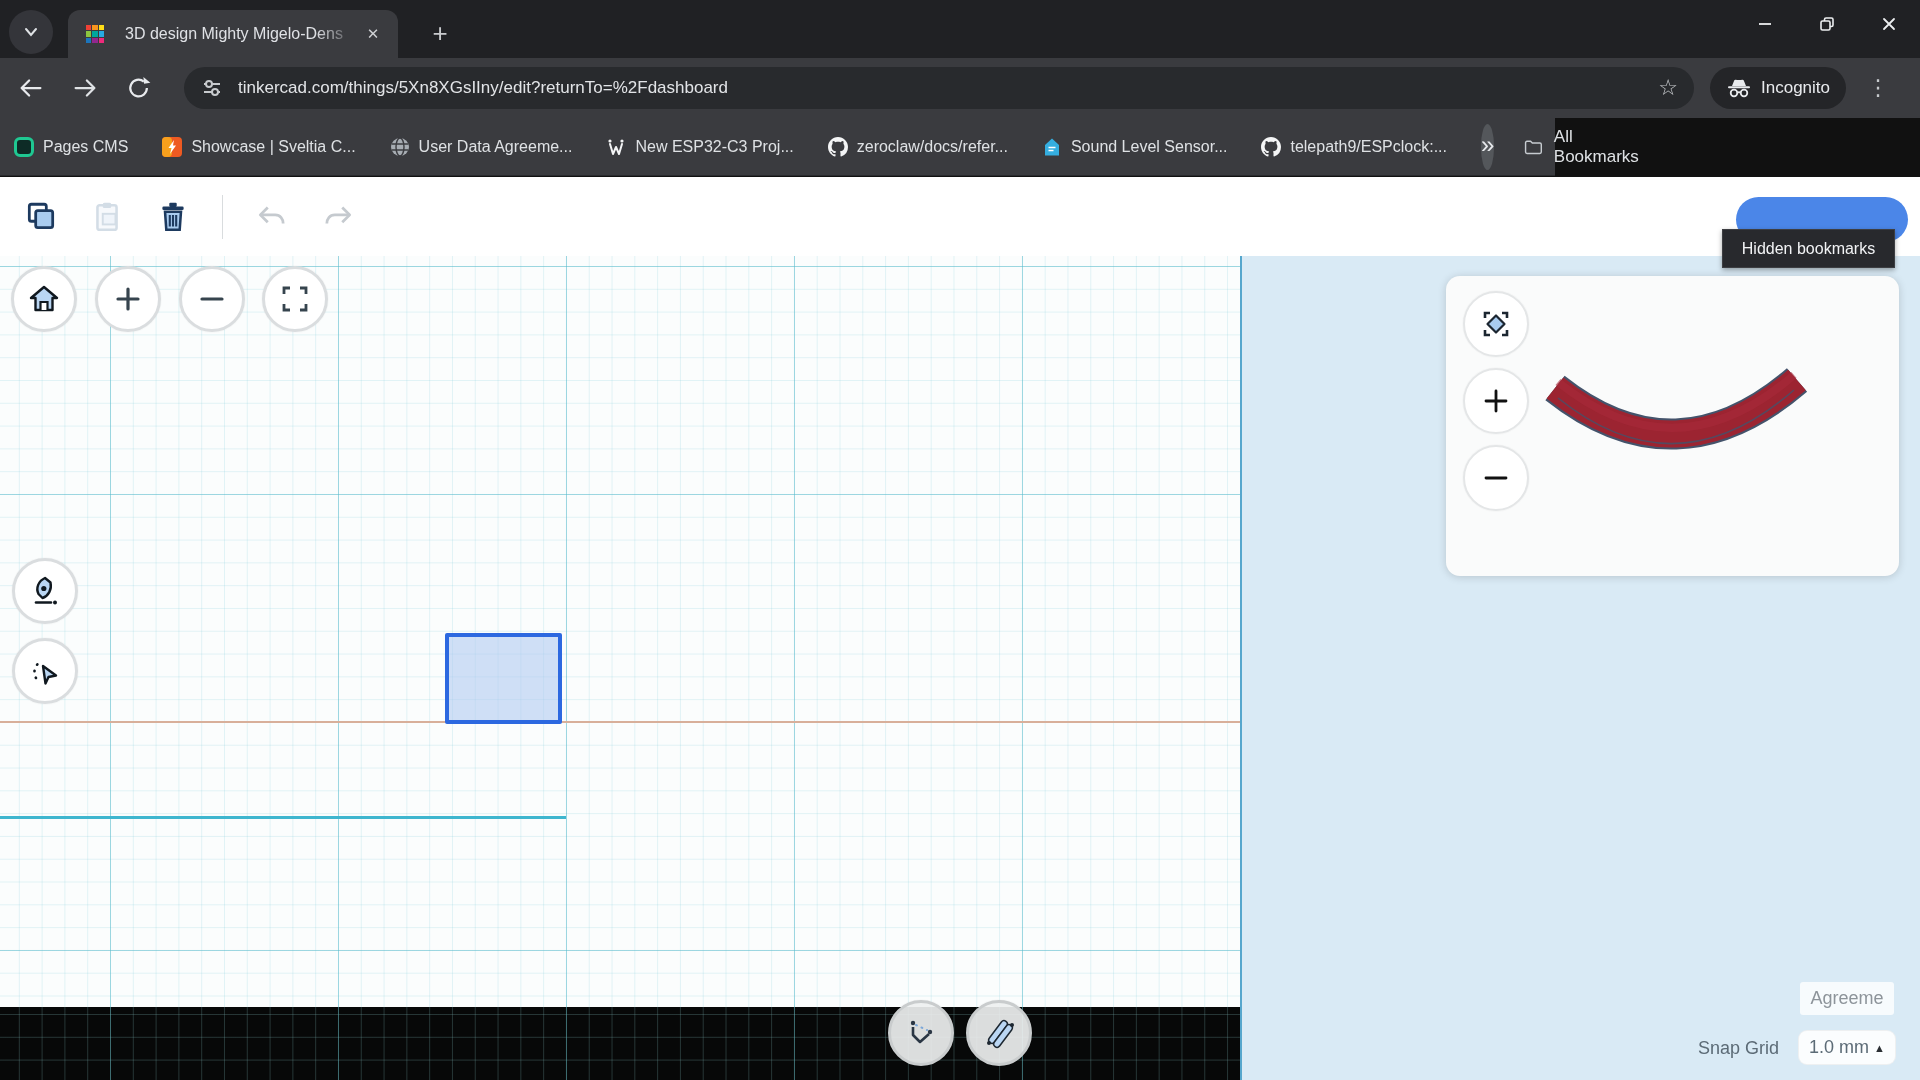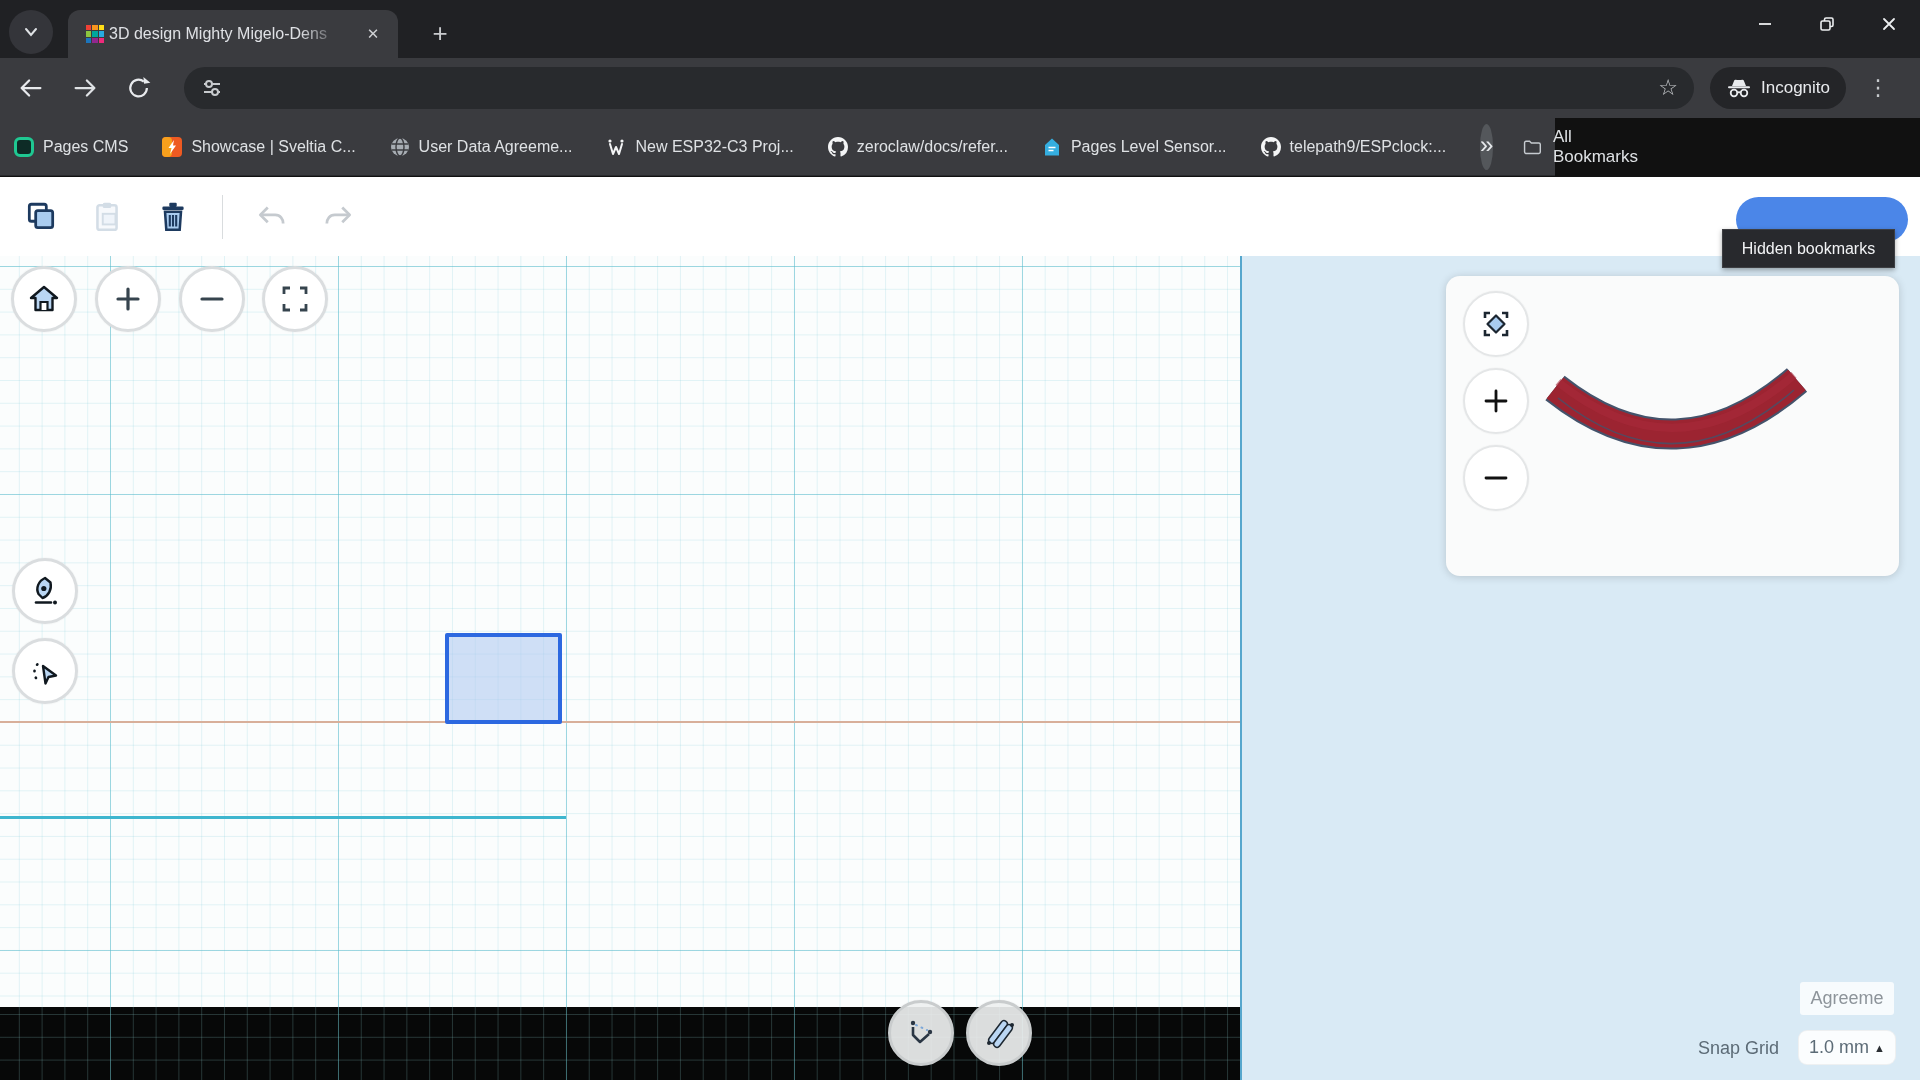"3D design Mighty Migelo-Dens" .tab-title { margin-left: 5px -> 21px }
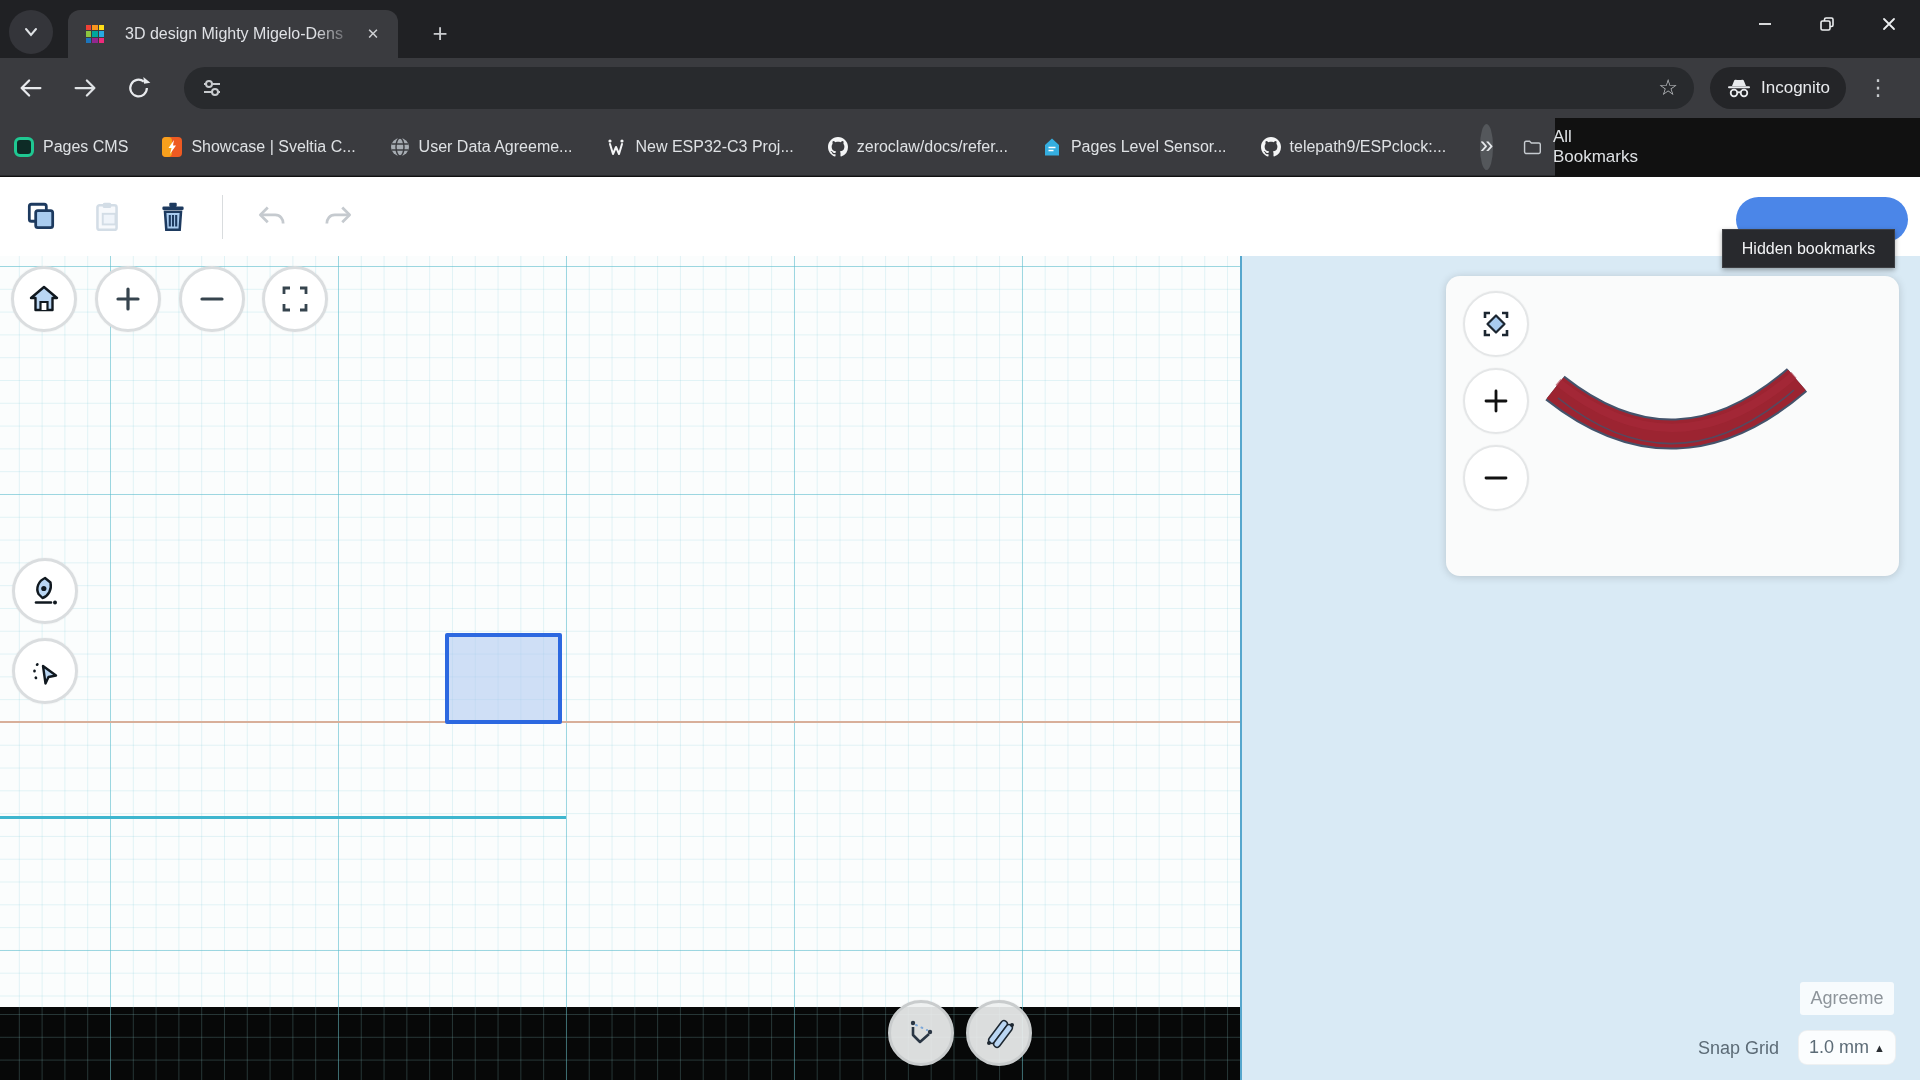"tinkercad.com/things/5Xn8XGsIIny/edit?re" span.urltext { html: none -> <span>tinkercad.com/things/5Xn8XGsIIny/edit?returnTo=%2Fdashboard</span> }
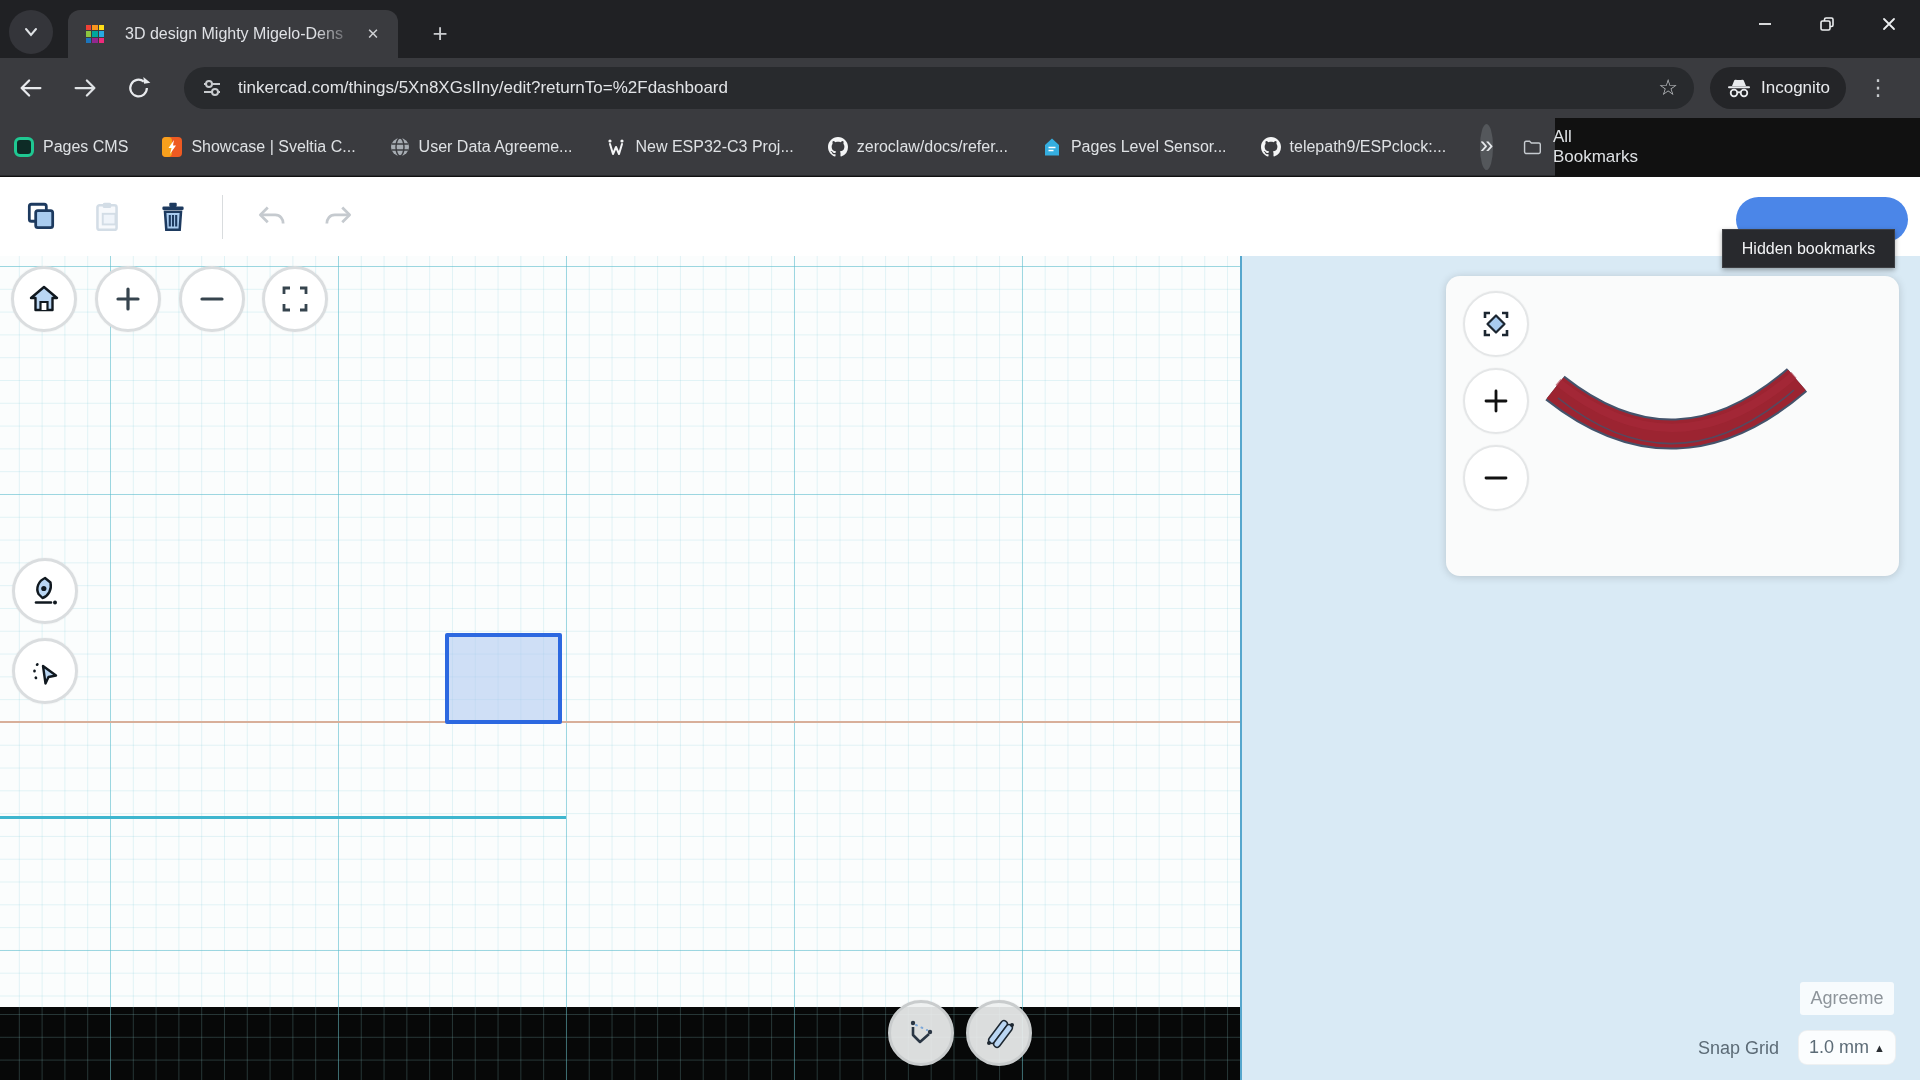"Pages Level Sensor..." span.bm-label { text: Pages -> Sound }
